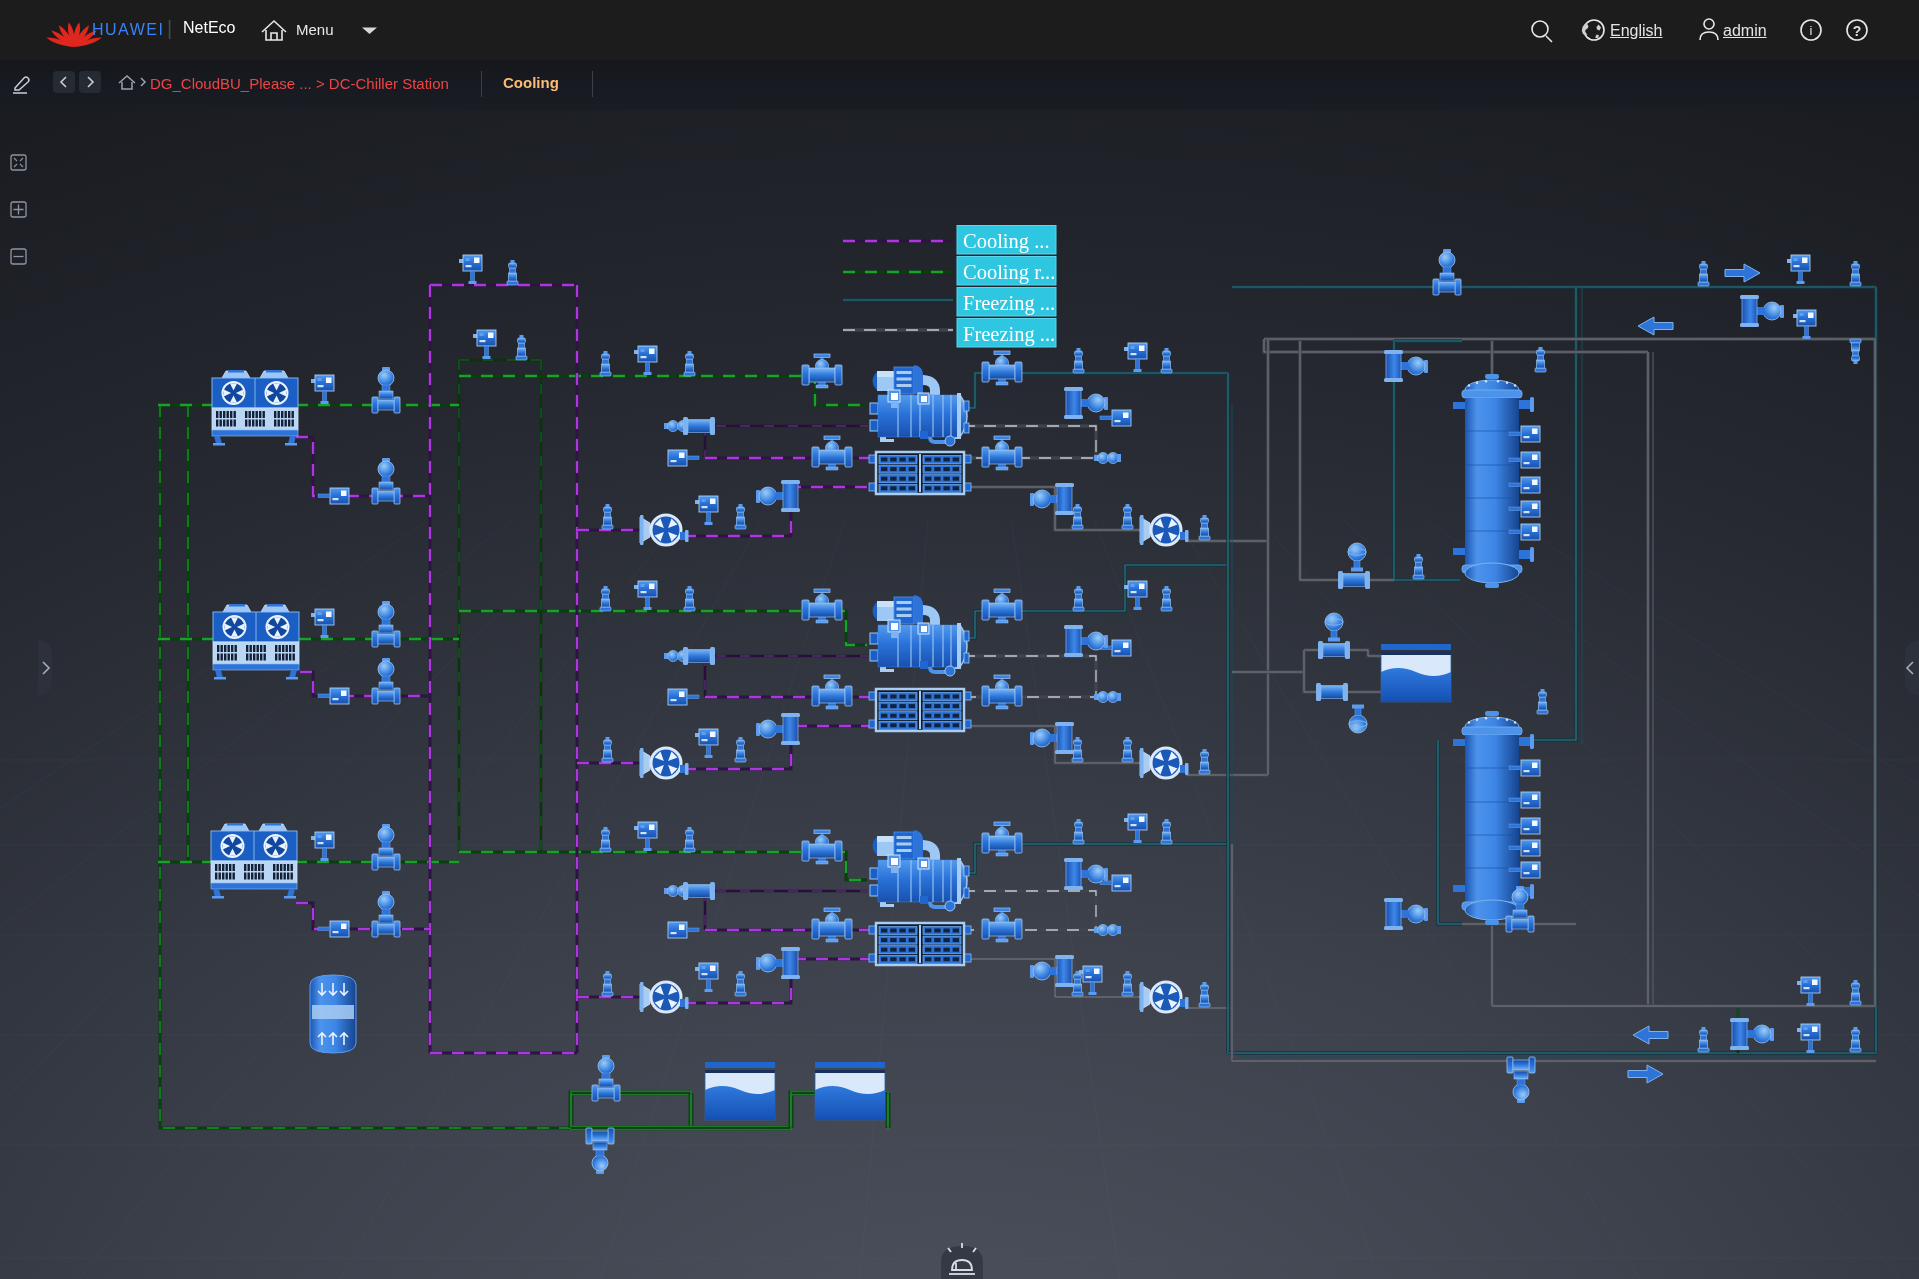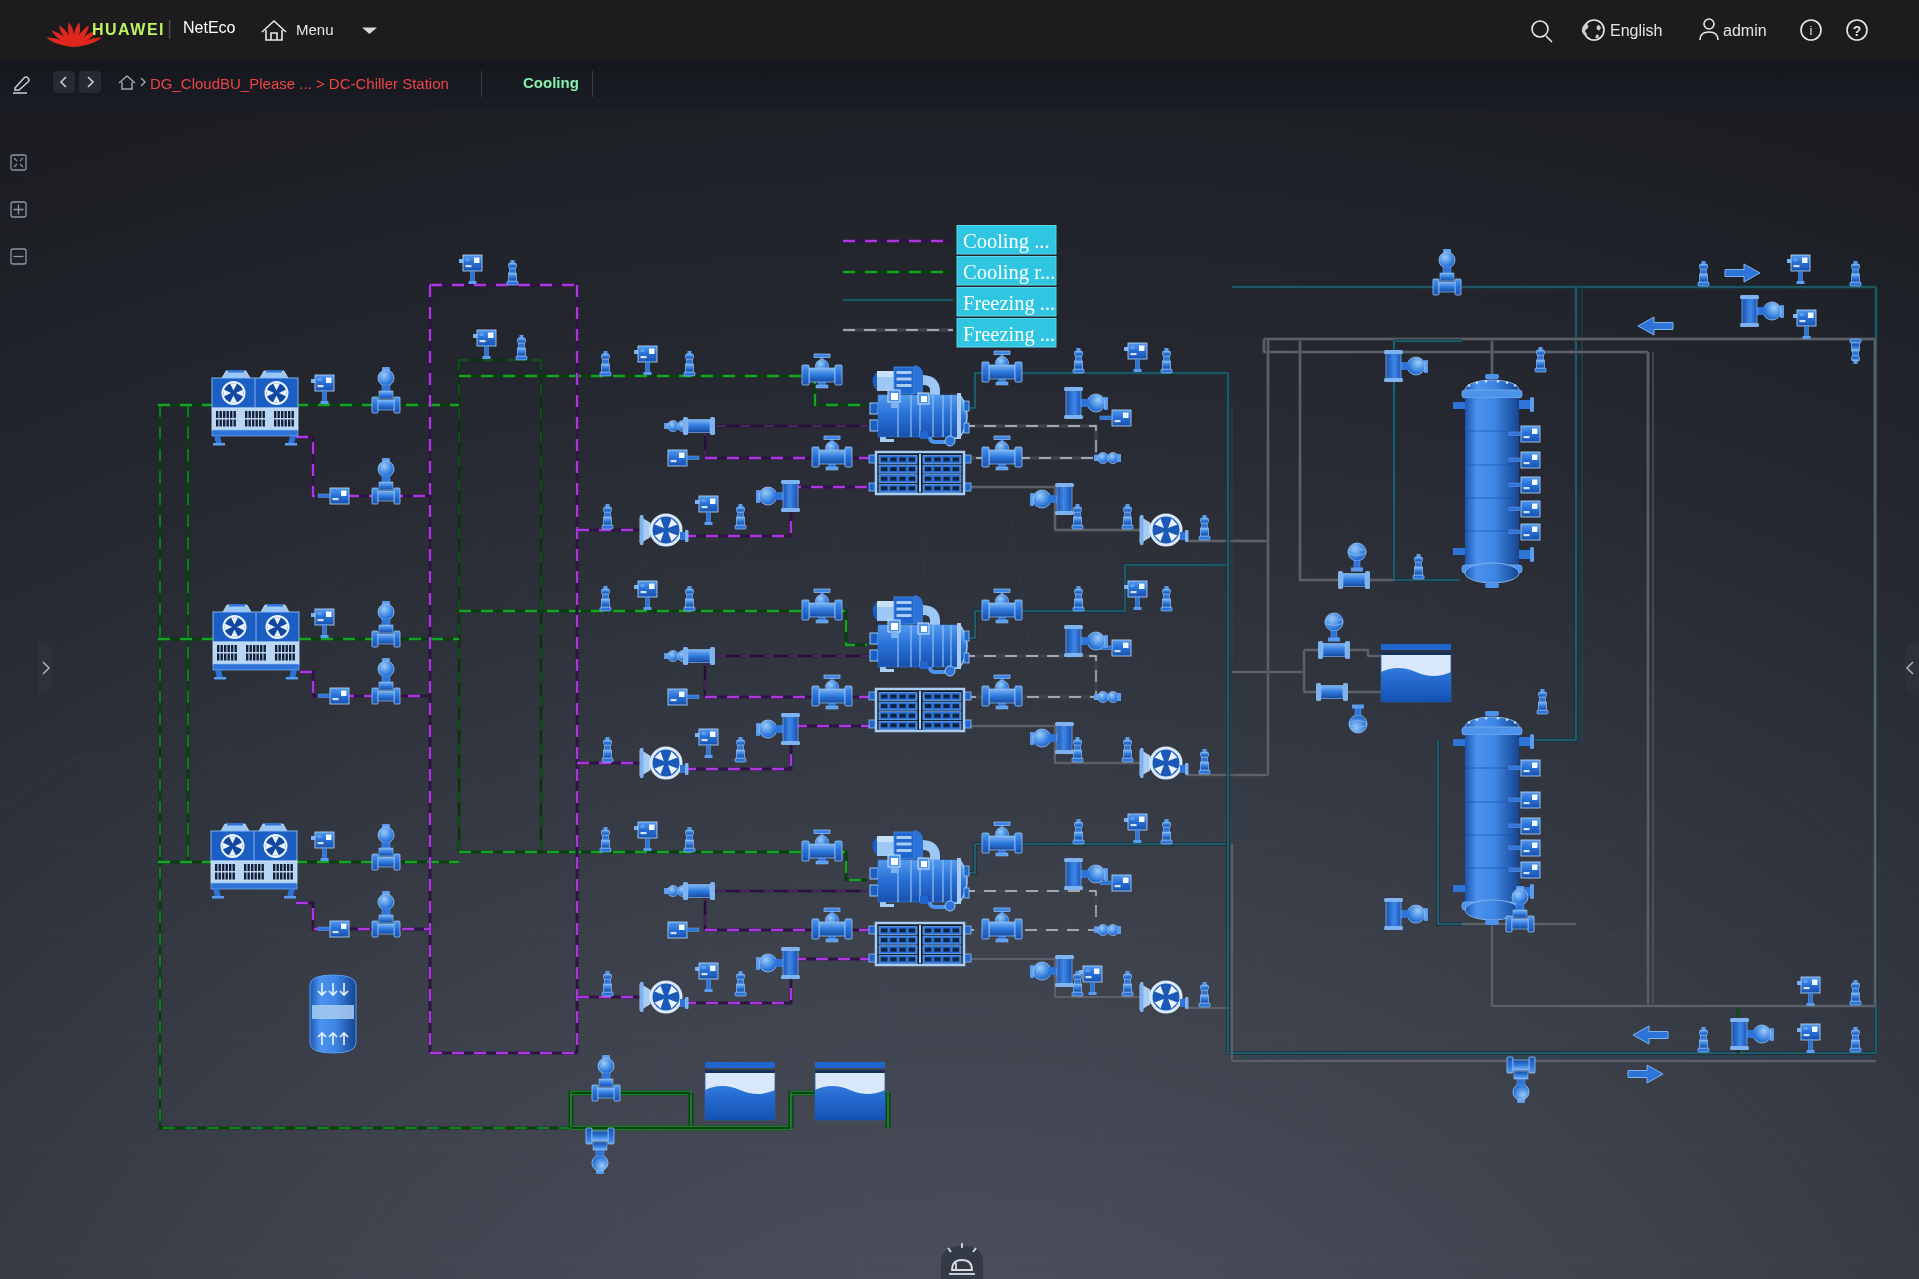"HUAWEI" .hw { color: #bef264 -> #3b82f6; font-weight: bold -> normal }
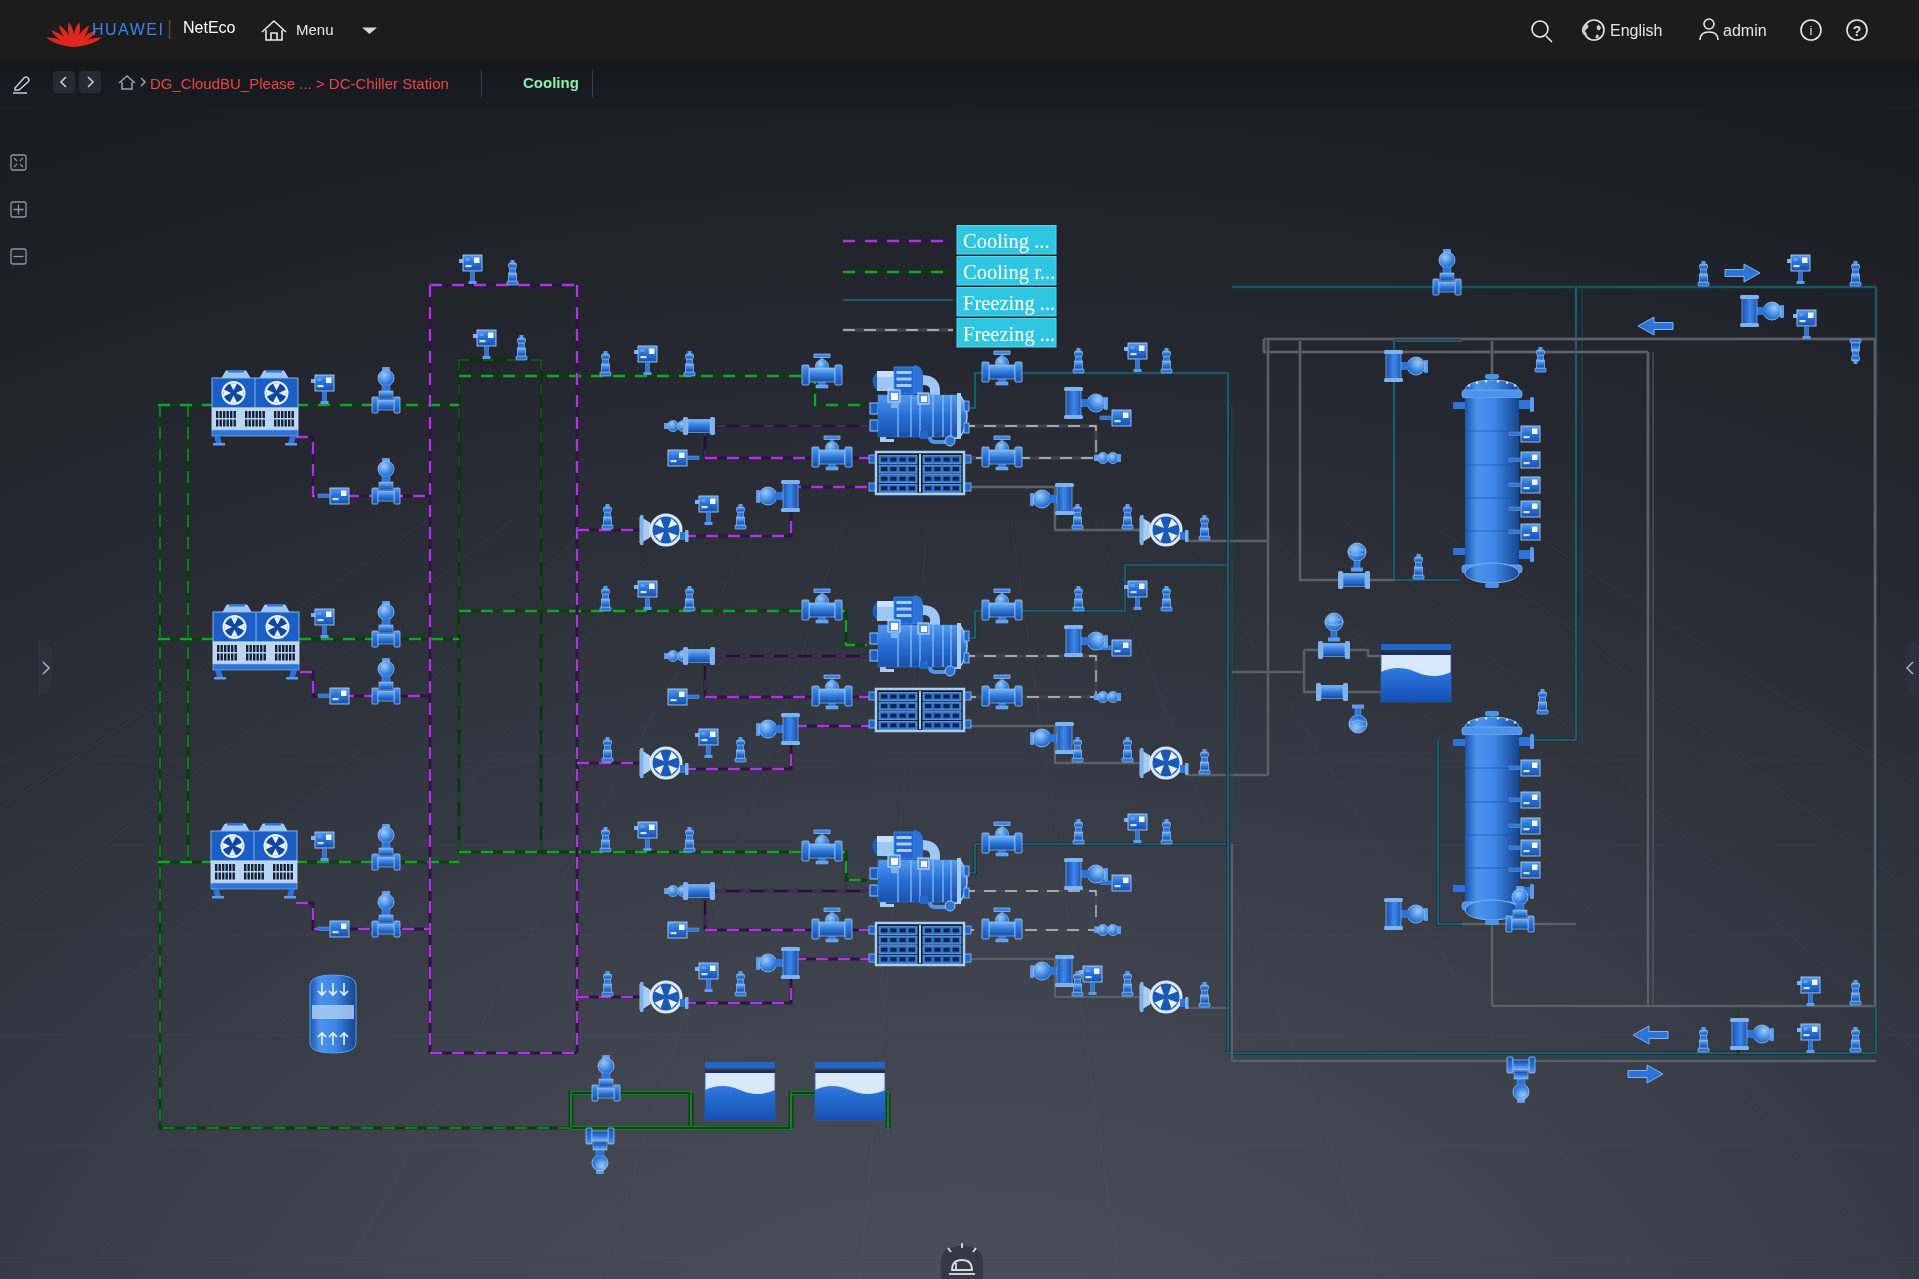"English" .rt { text-decoration: none -> underline }
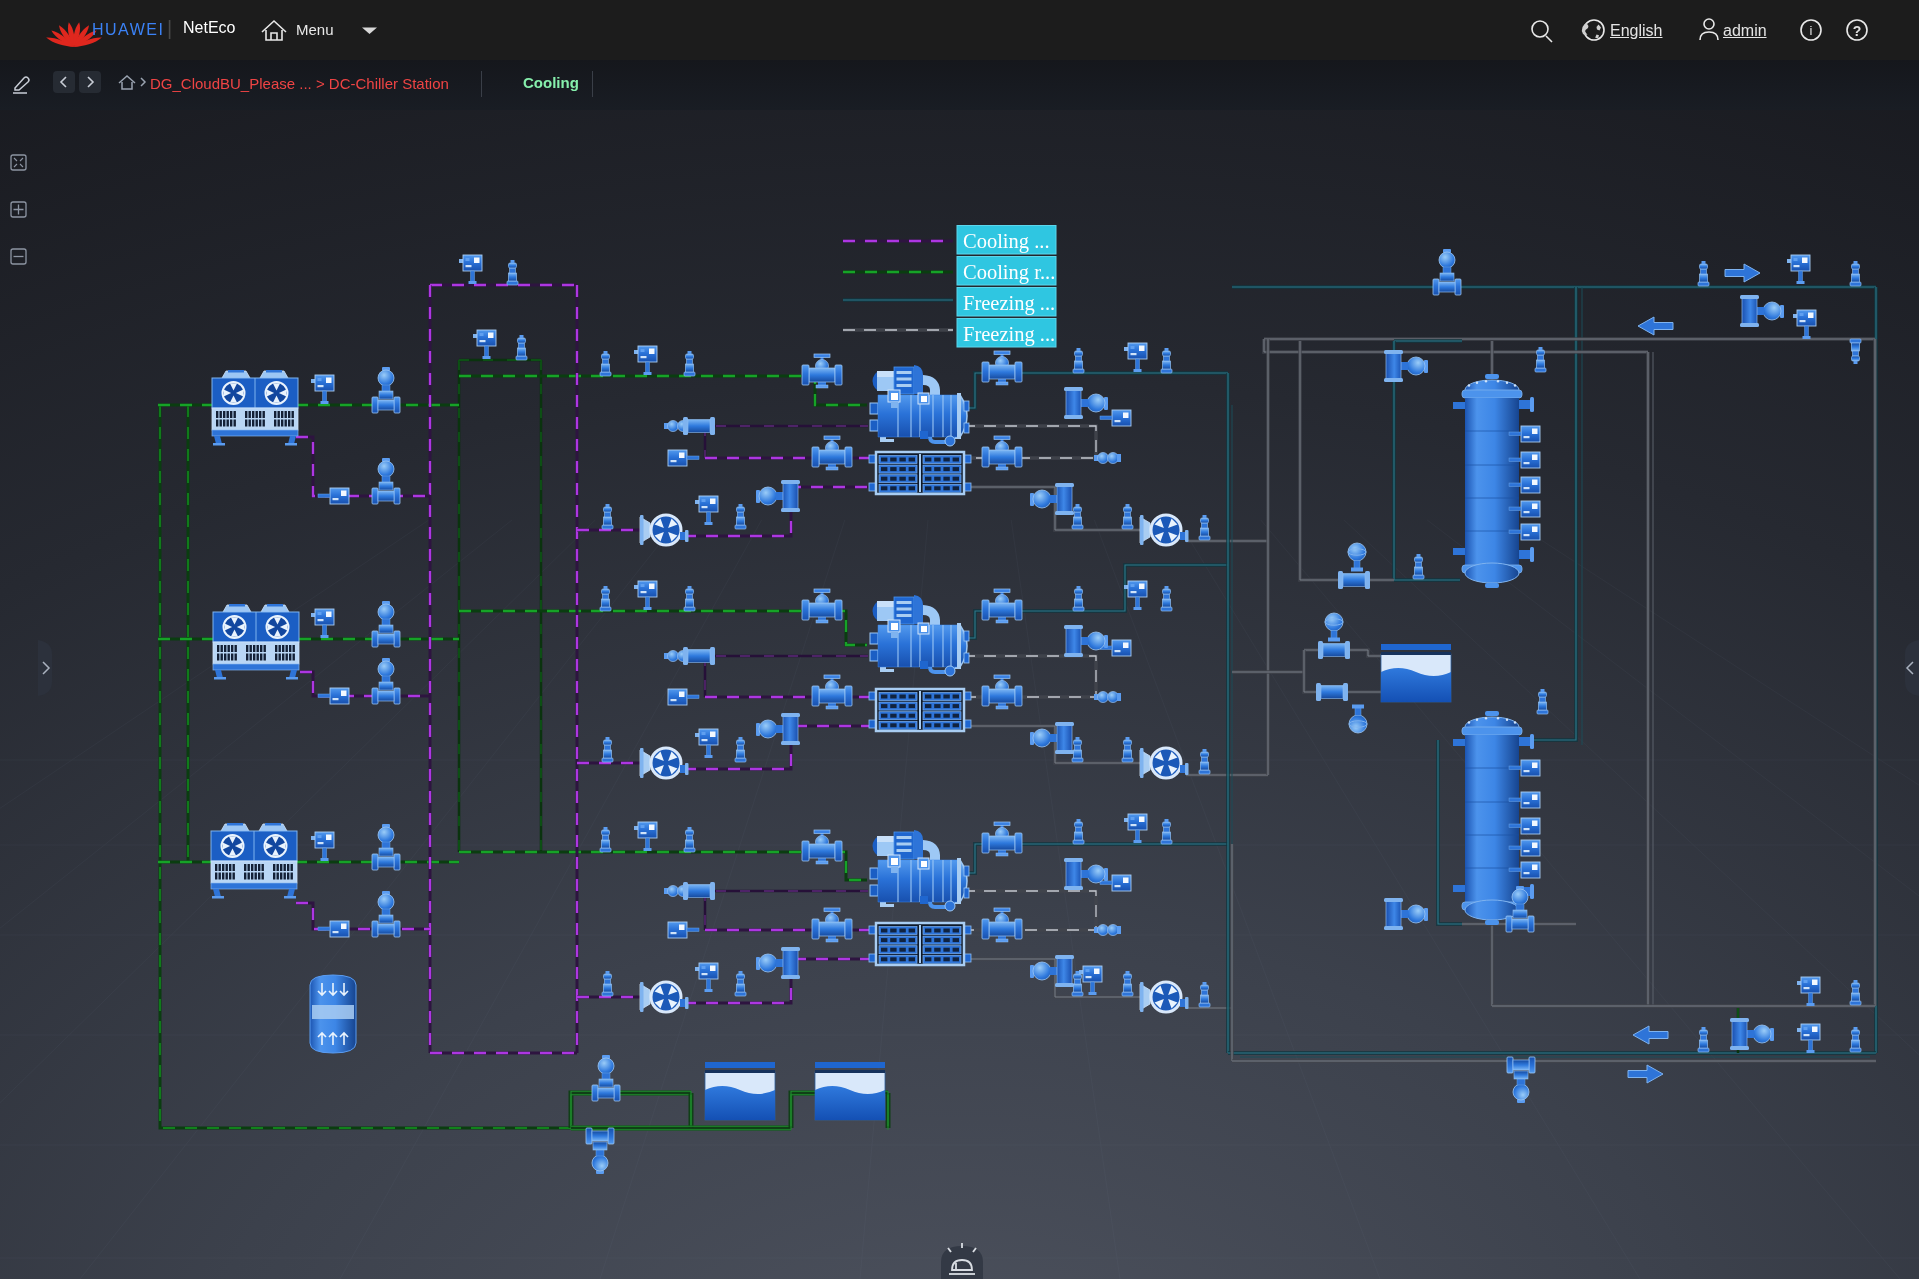"Cooling" .cool { color: #86efac -> #fdba74; margin-left: 20px -> none }
